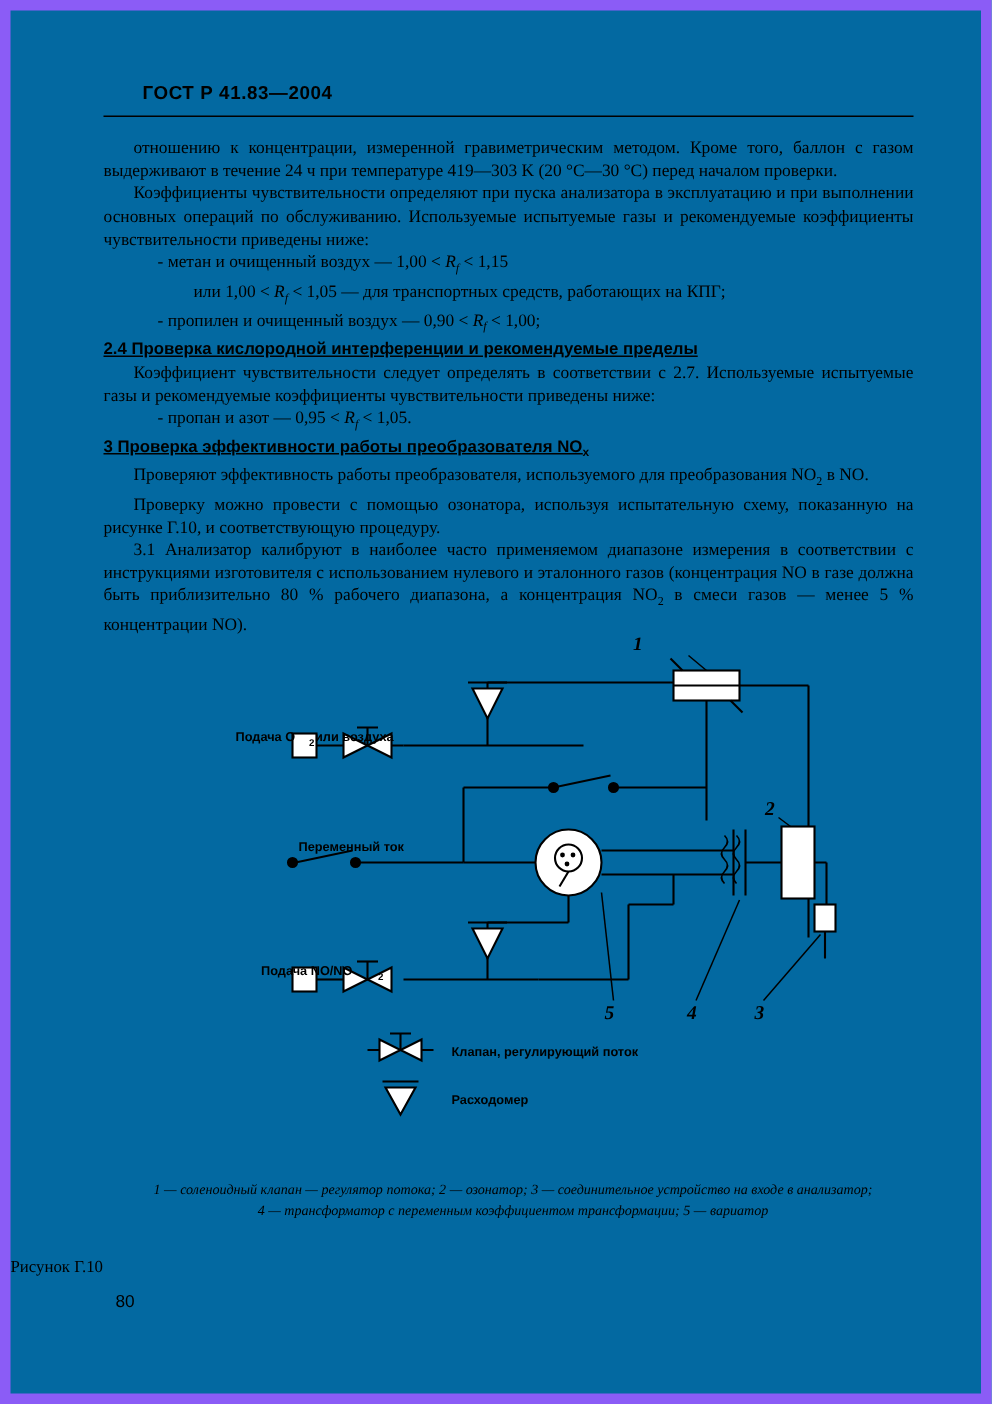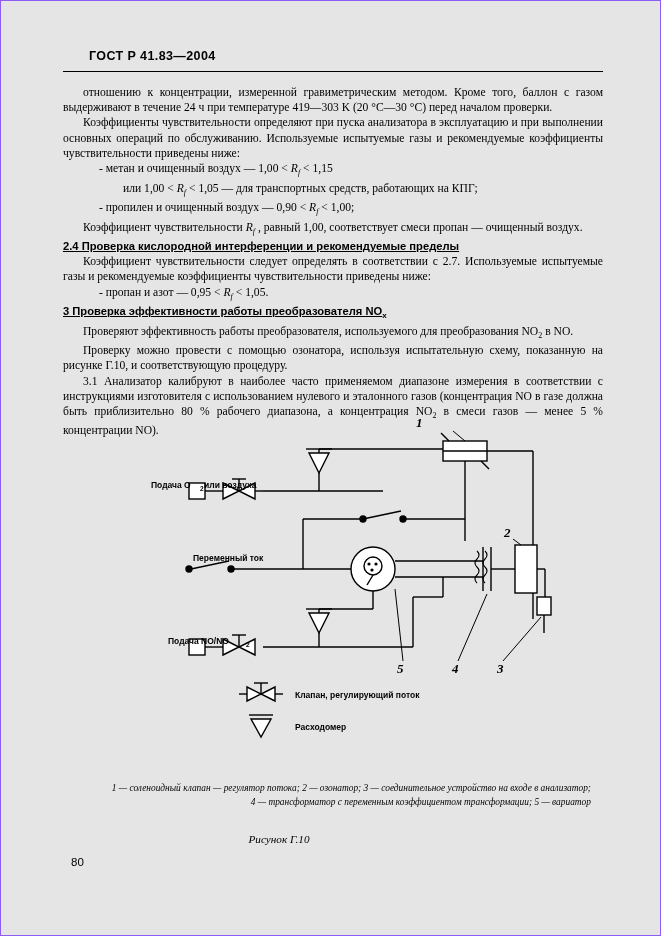"ГОСТ Р 41.83—2004" .page { background: #e5e5e5 -> #0369a1; border: 1px solid #8b5cf6 -> 7px solid #8b5cf6 }
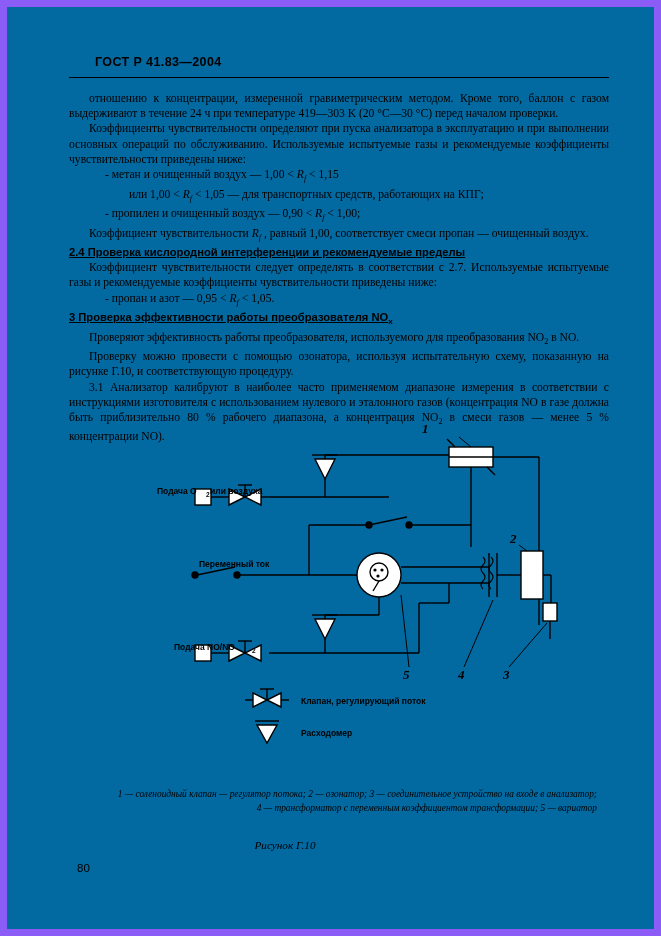"Коэффициент чувствительности Rf , равный" p.ind { html: <p>Коэффициент чувствительности <span>R</span><sub>f</sub> , равный 1,00, соответствует смеси пропан — очищенный воздух.</p> -> none }
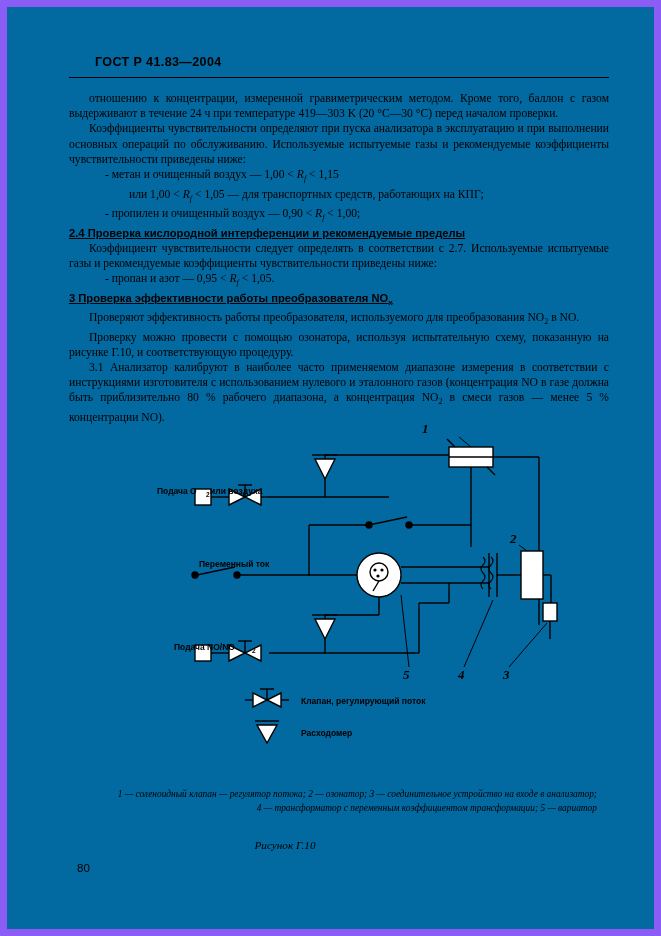"1 — соленоидный клапан —" .legend { text-align: right -> center }
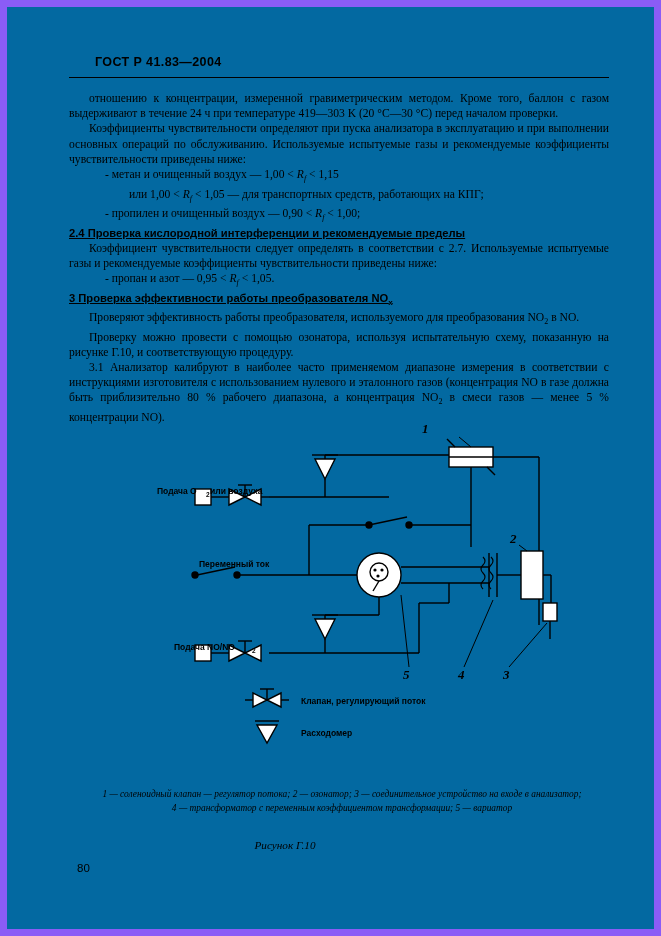"Рисунок Г.10" .figcap { font-style: italic -> none; text-align: center -> left }
